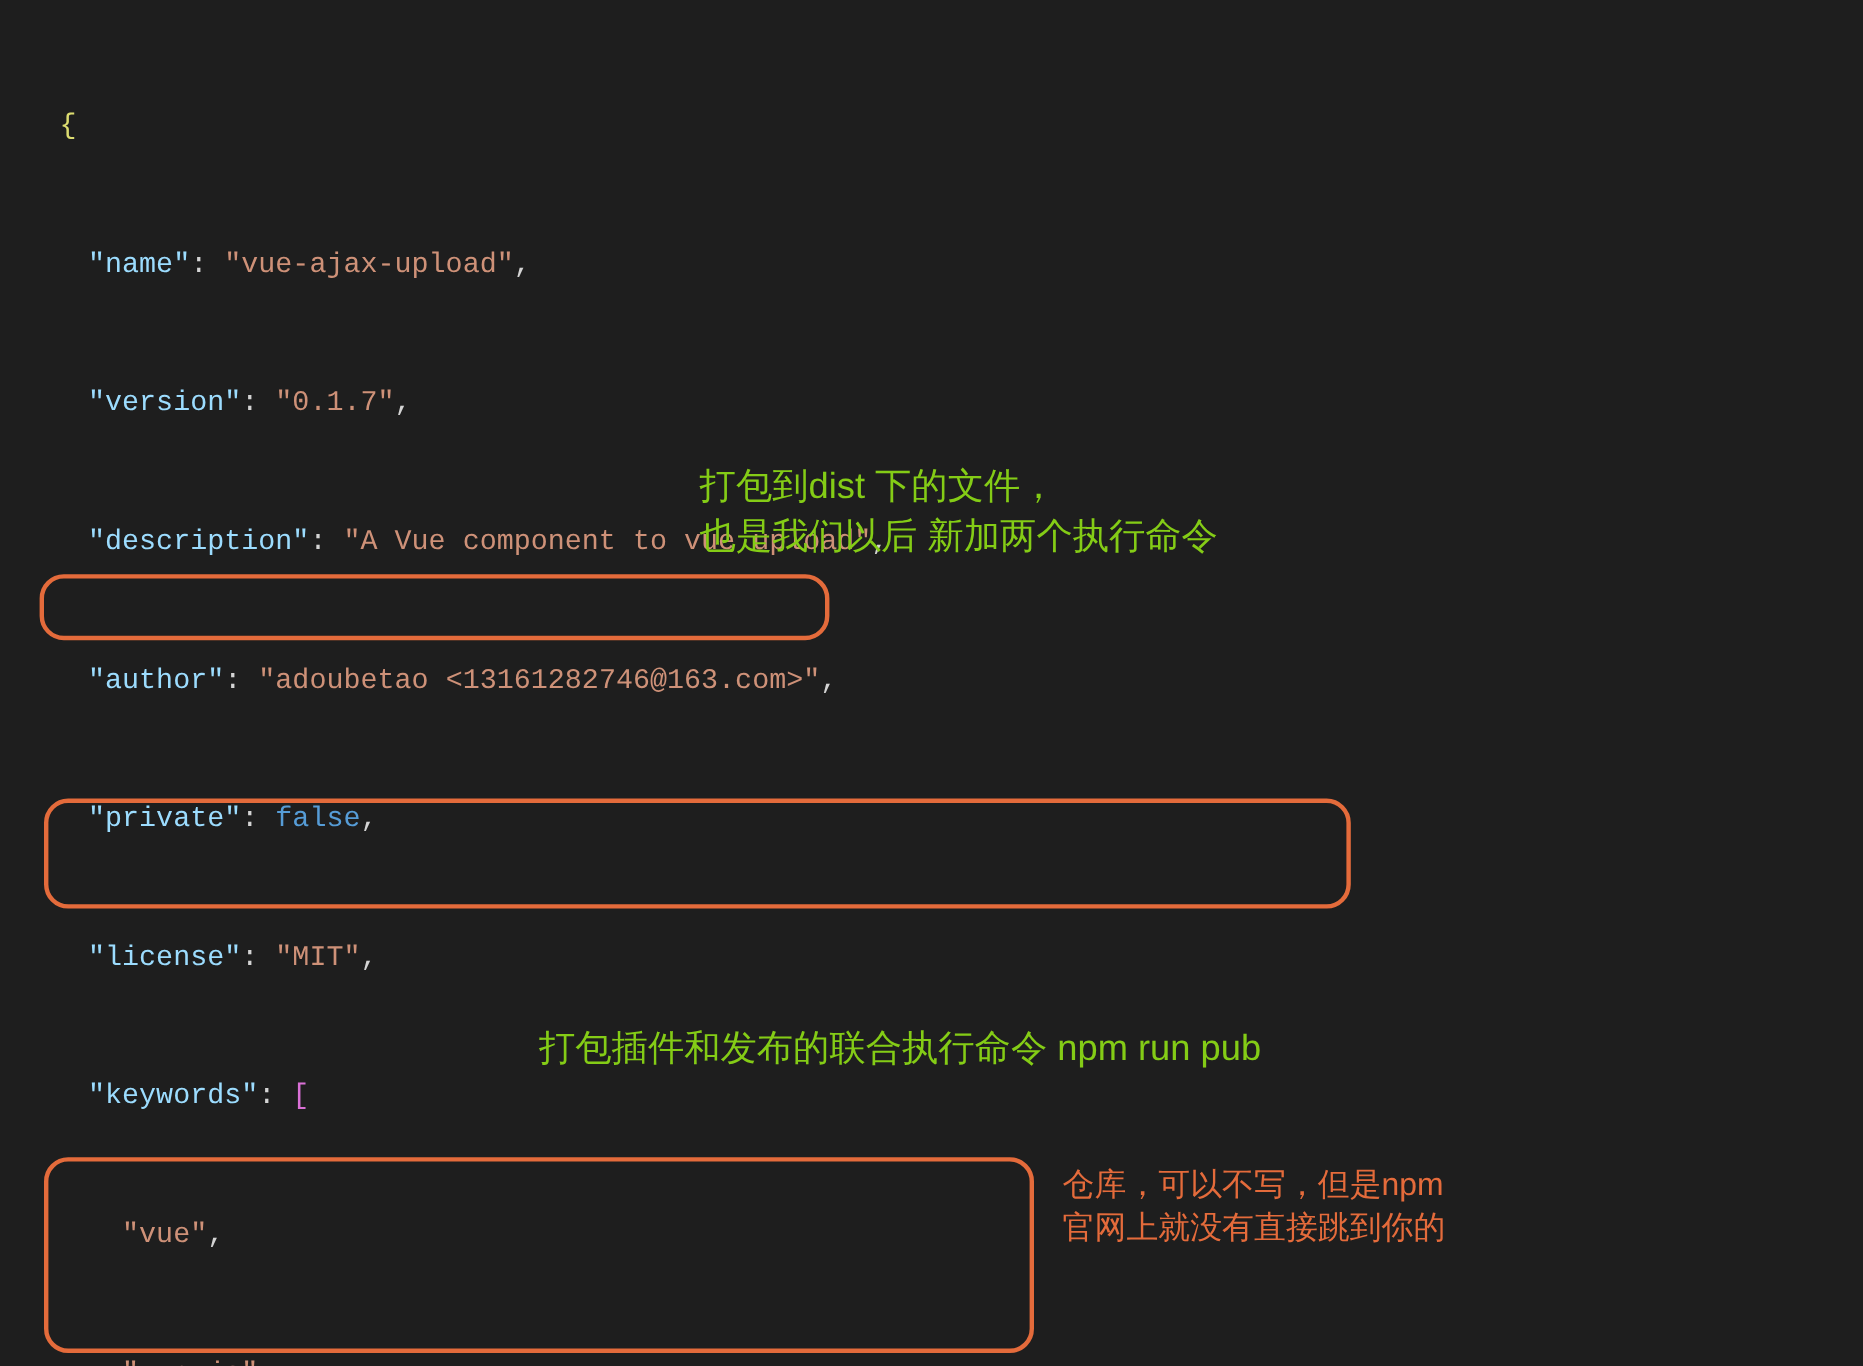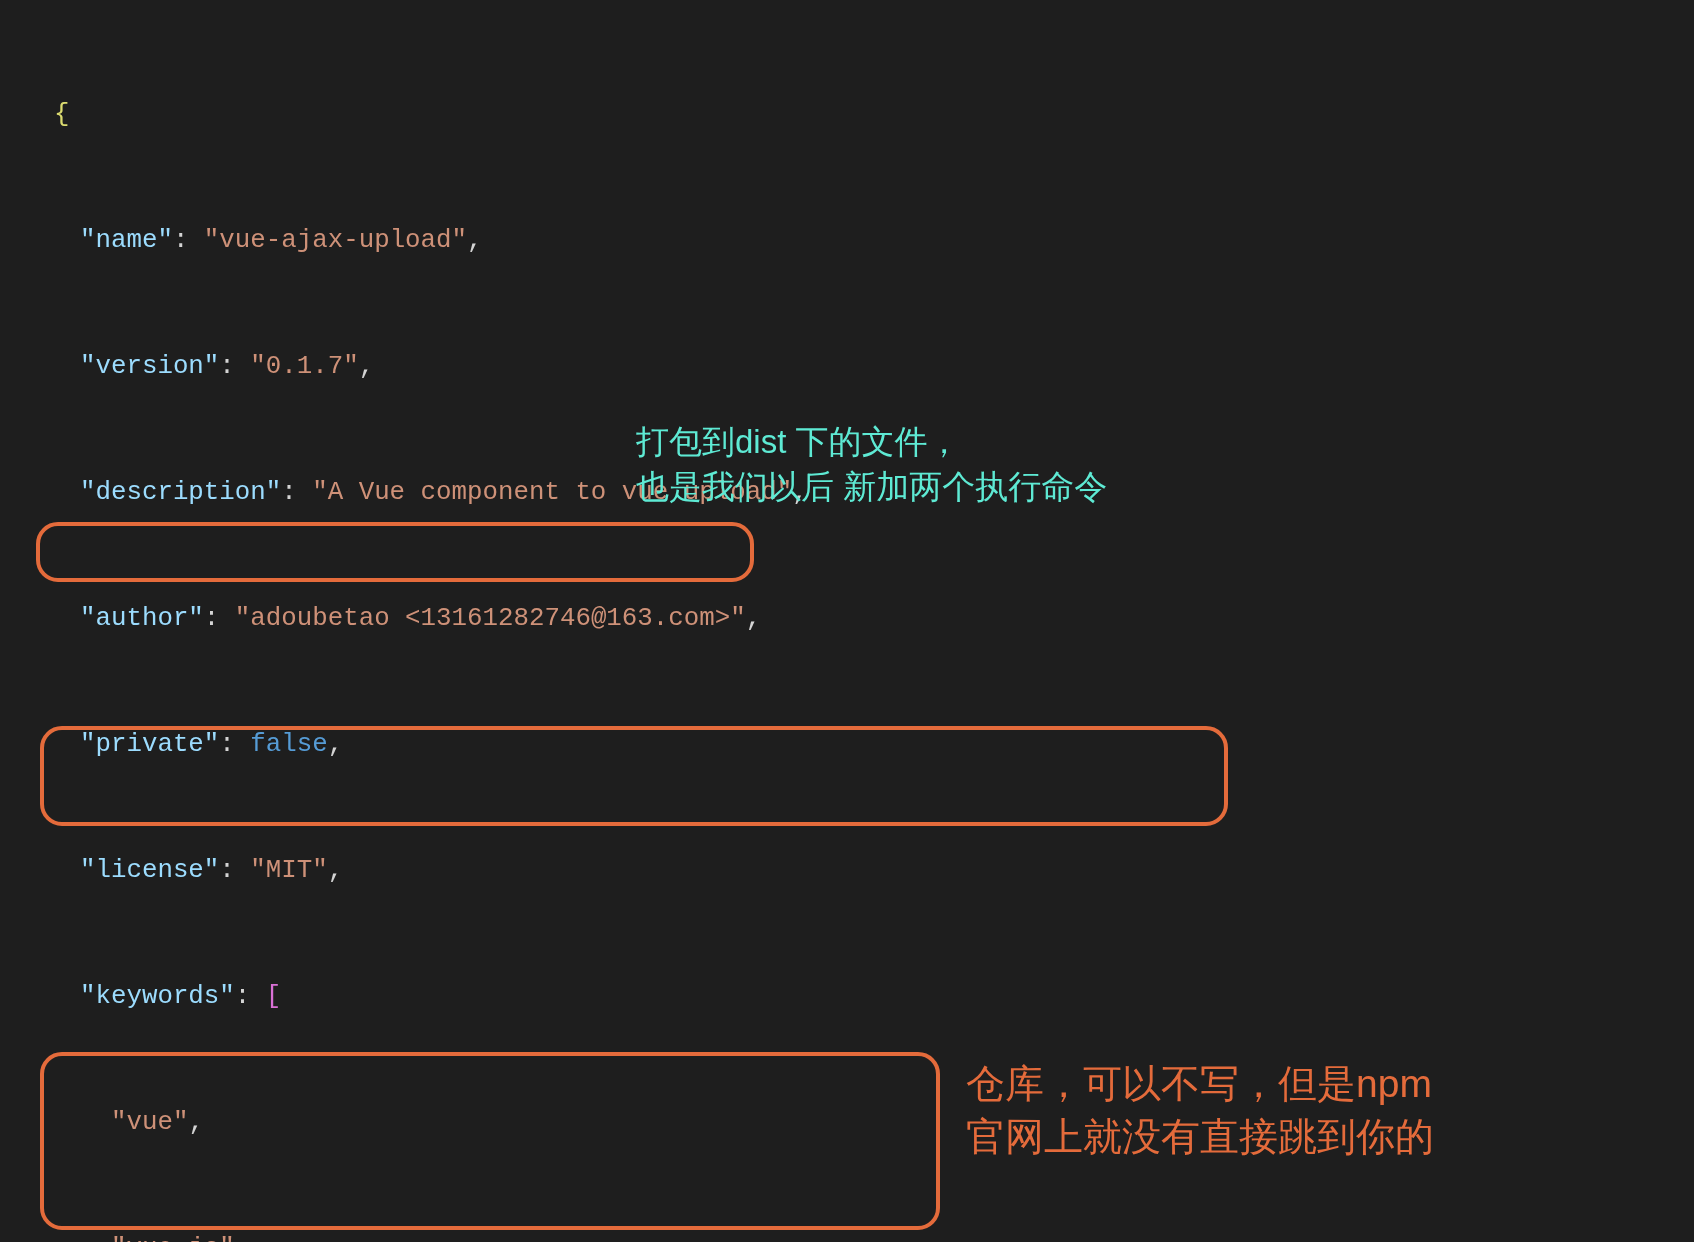"打包到dist 下的文件，" .ann-green { color: #5eead4 -> #84cc16 }
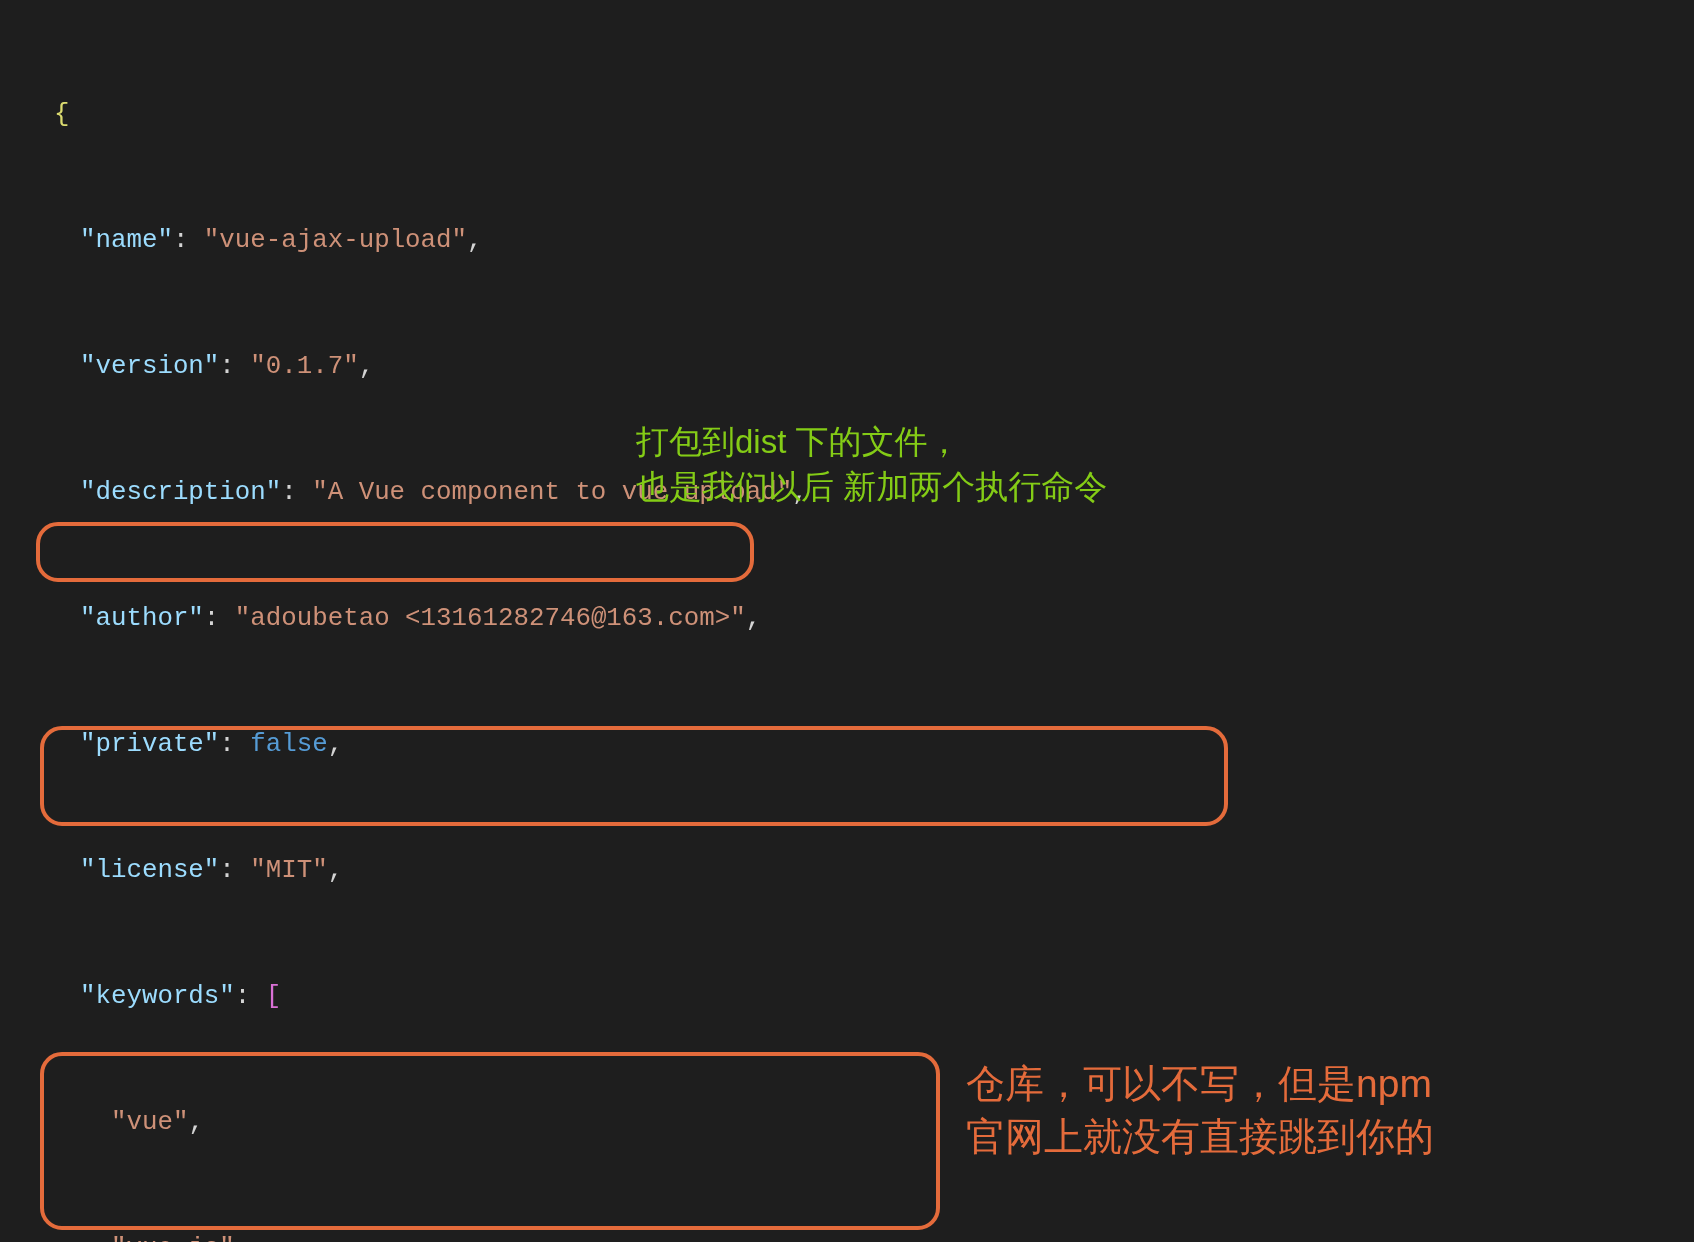"打包插件和发布的联合执行命令 npm run pub" span { html: none -> <span>打包插件和发布的联合执行命令 npm run pub</span> }
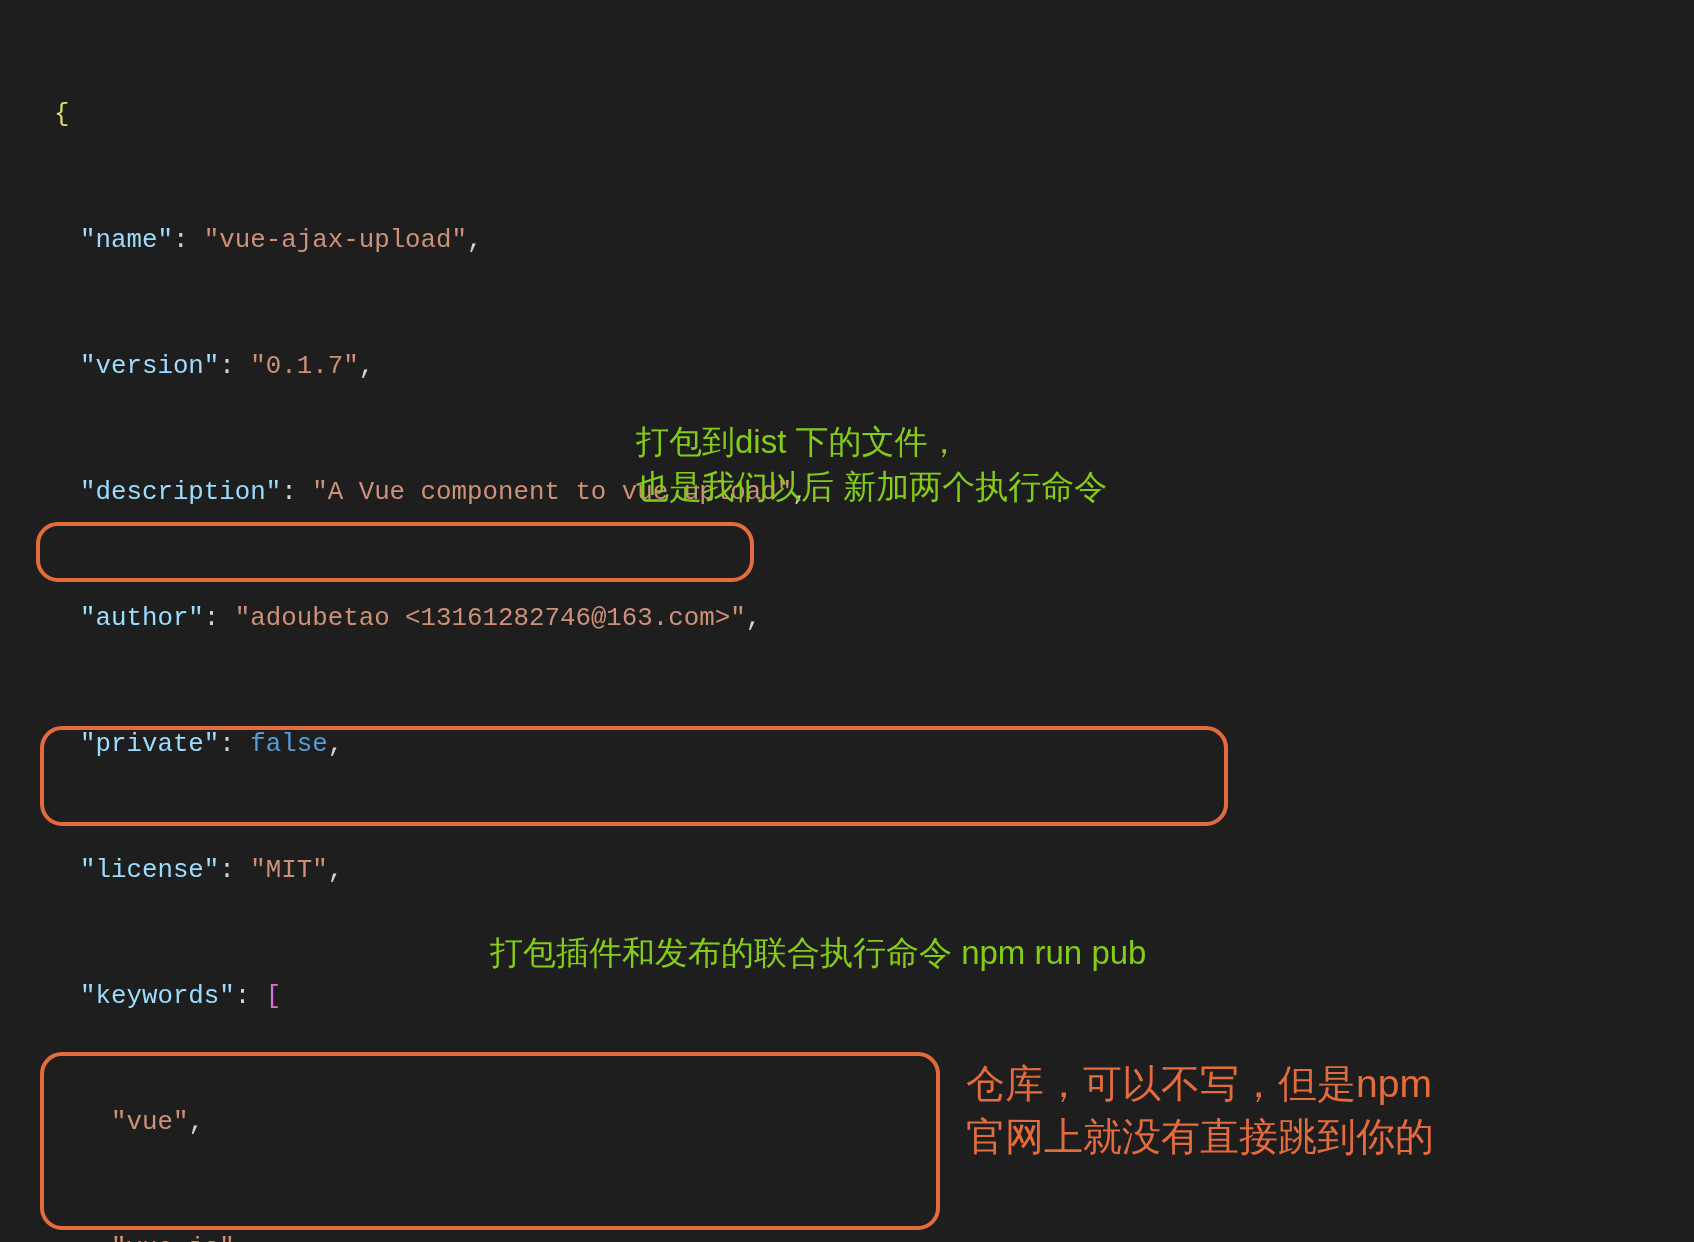"仓库，可以不写，但是npm" .ann-orange { font-size: 39px -> 29px }
